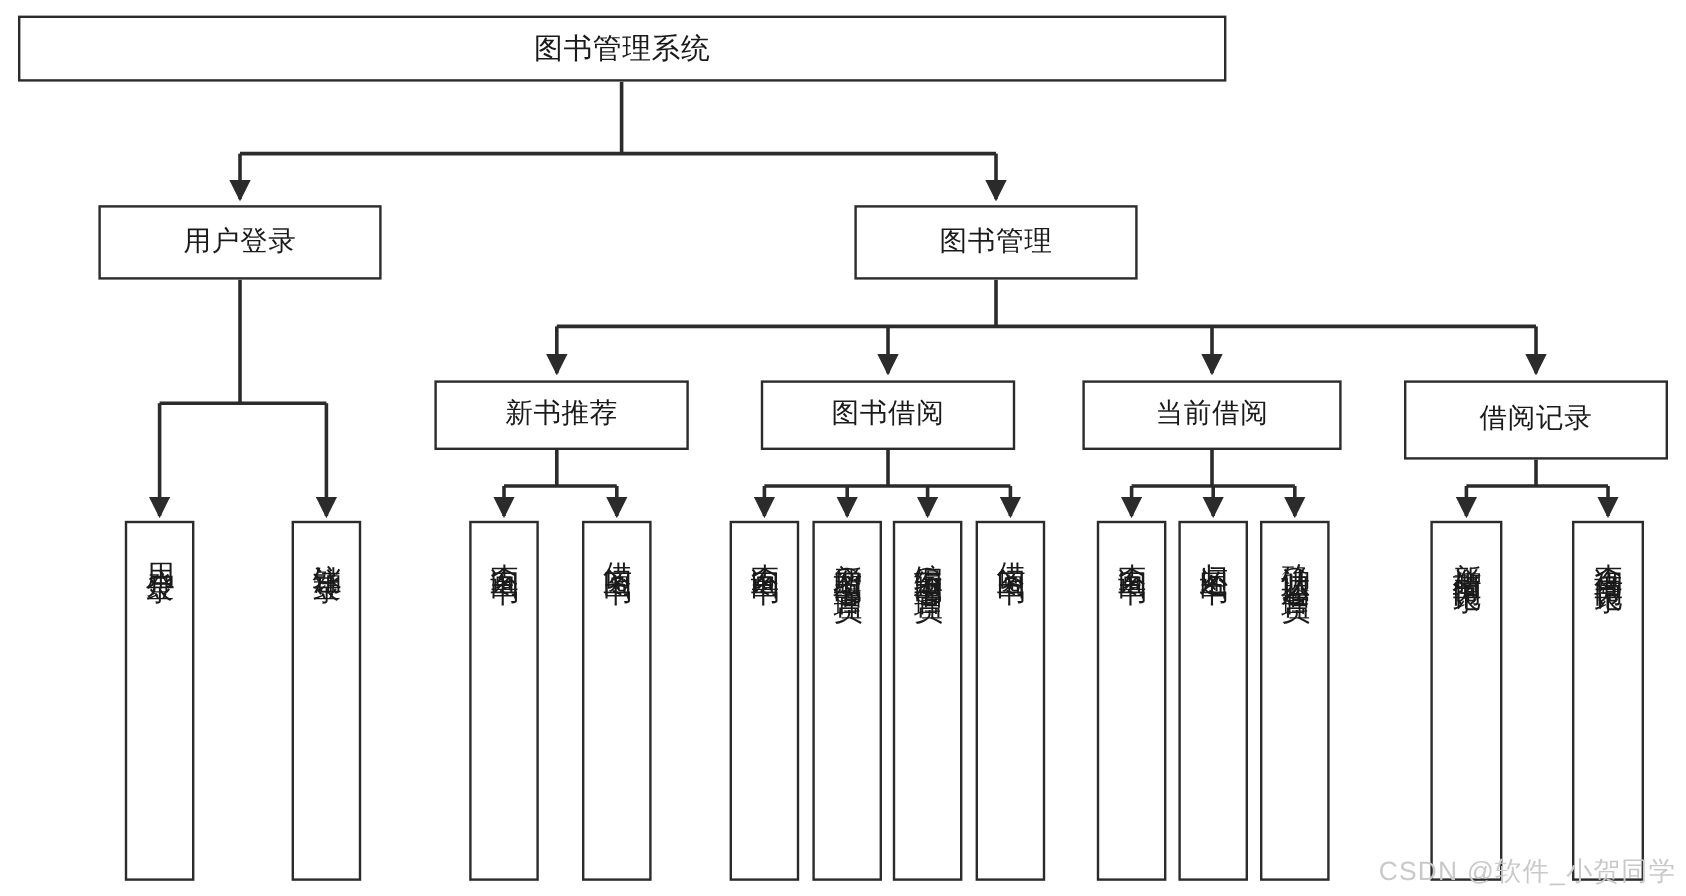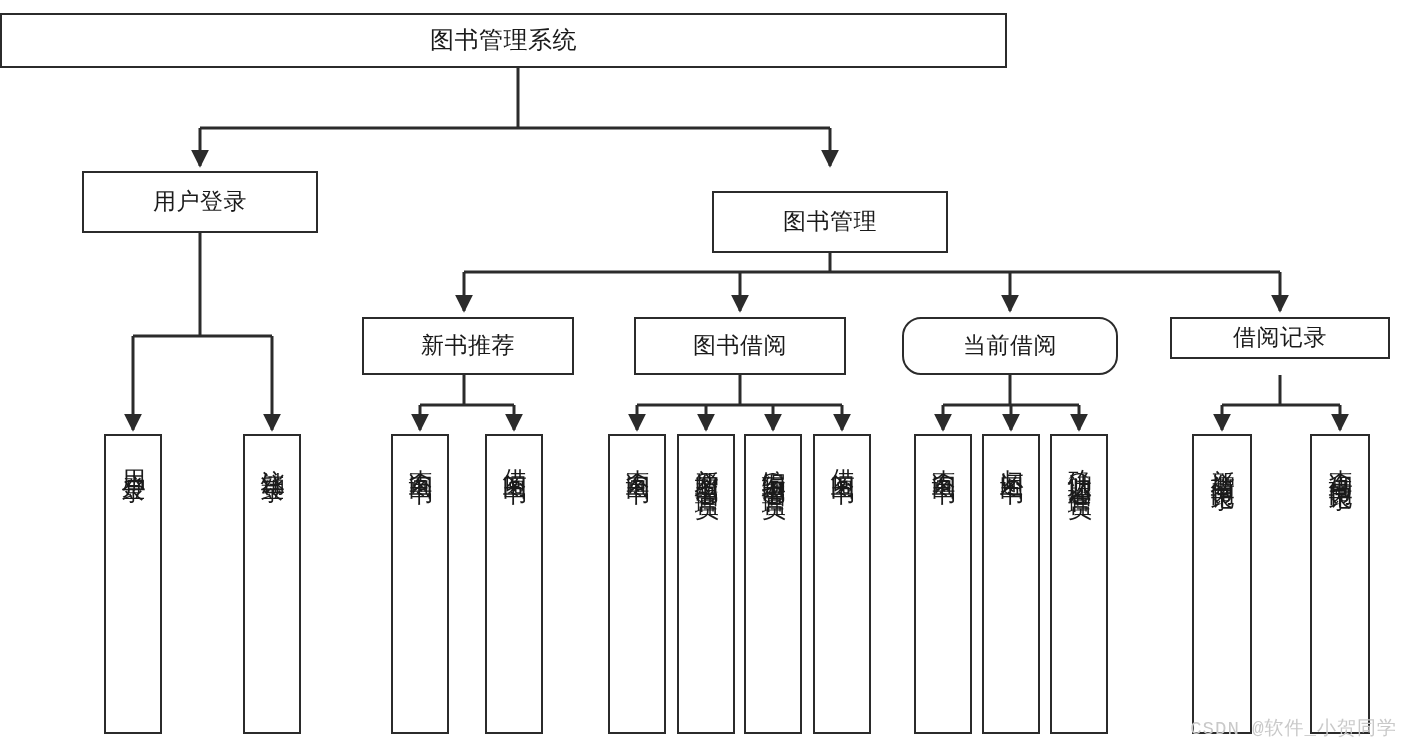"图书管理系统" div.node { left: 0 -> 15px }
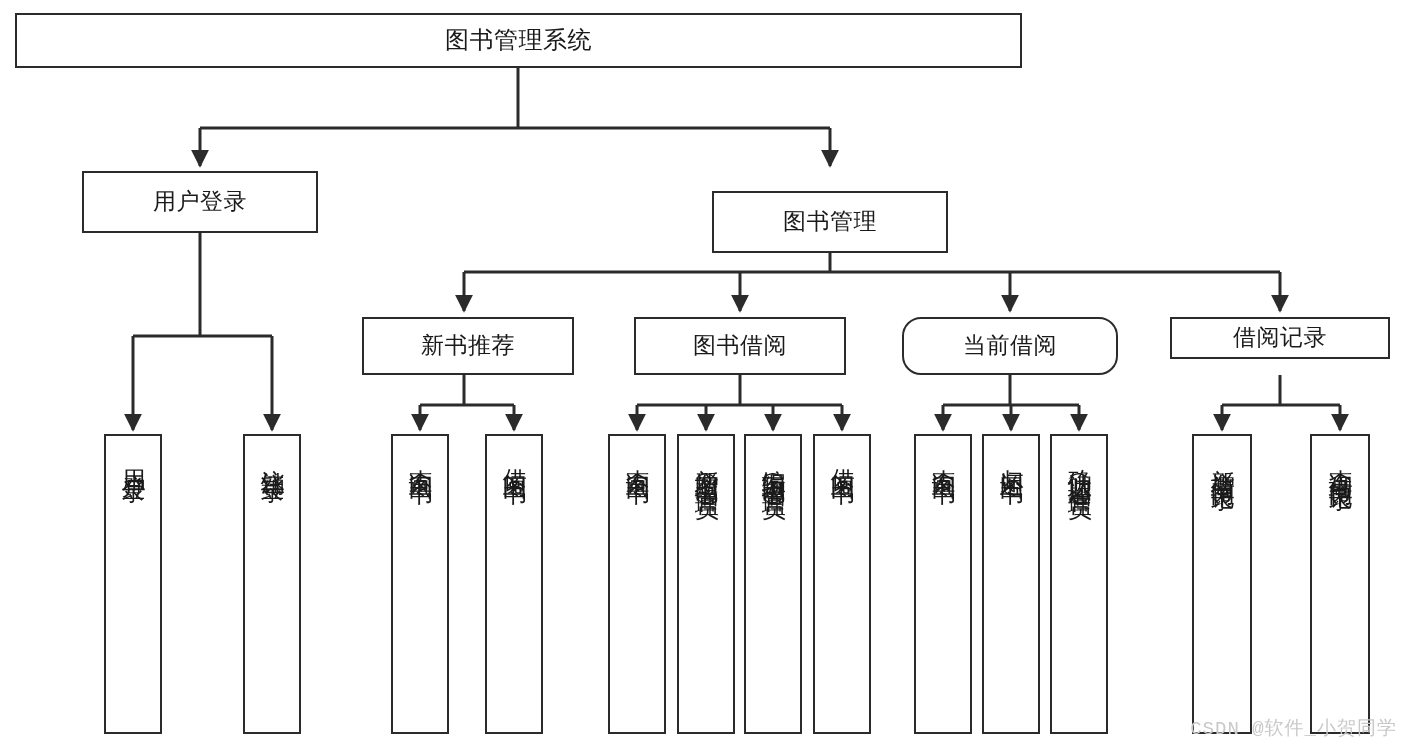"图书管理" div.node { margin-top: 20px -> none }
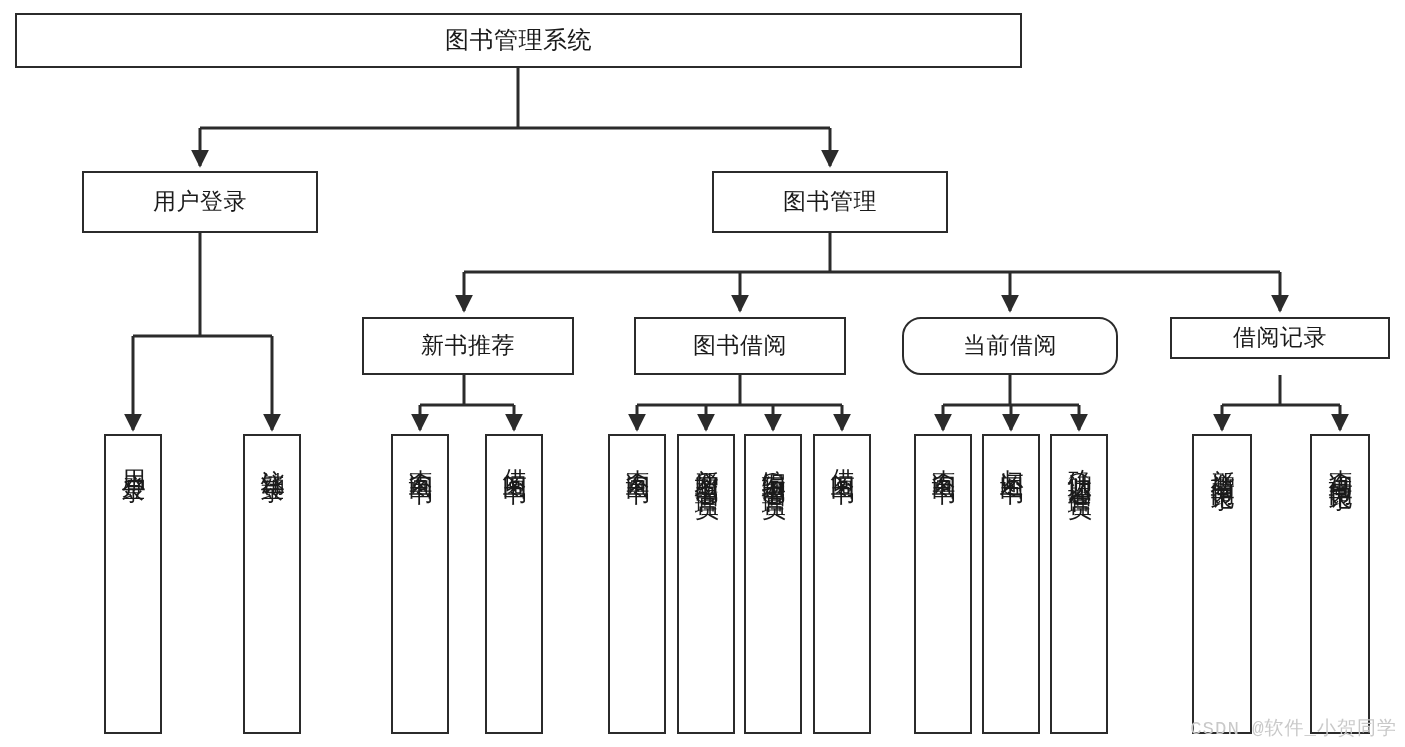"当前借阅" div.node { border-radius: 19px -> none }
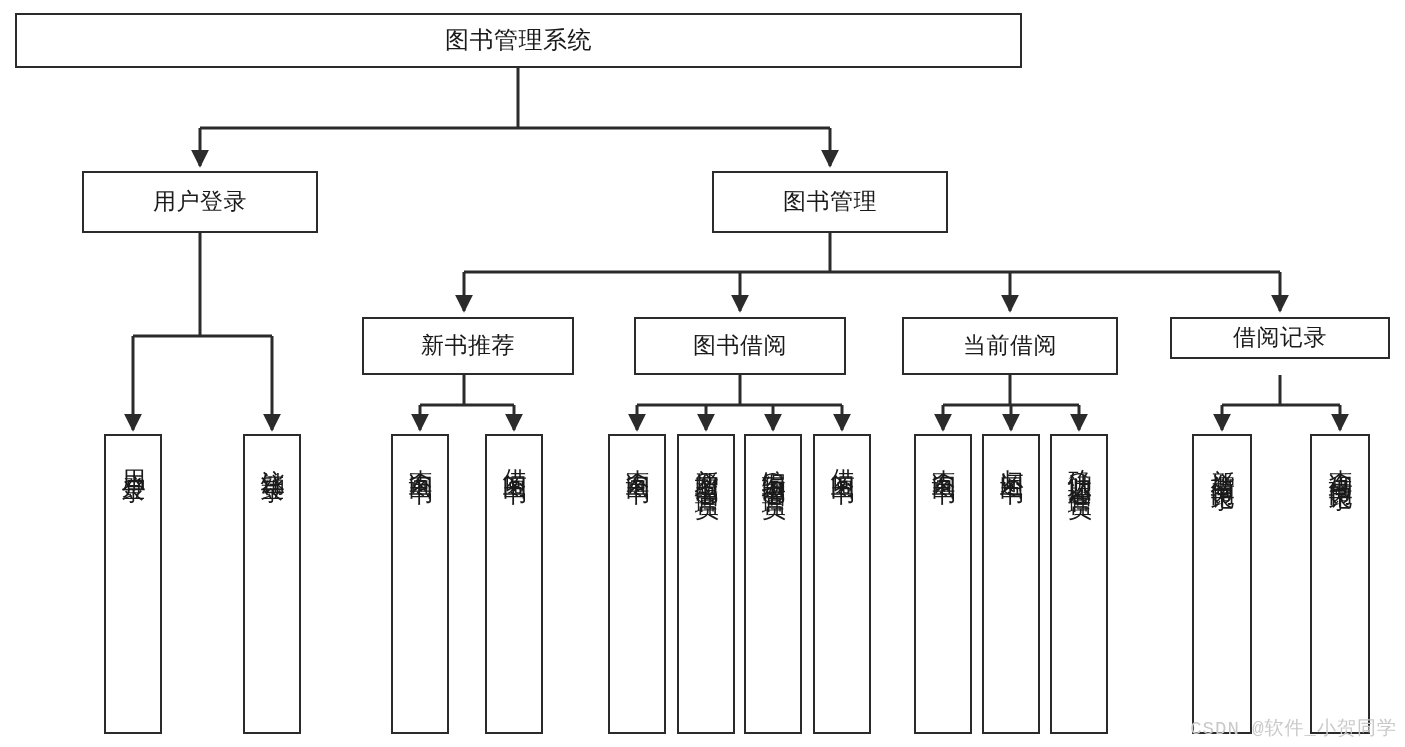"借阅记录" div.node { height: 42px -> 66px }
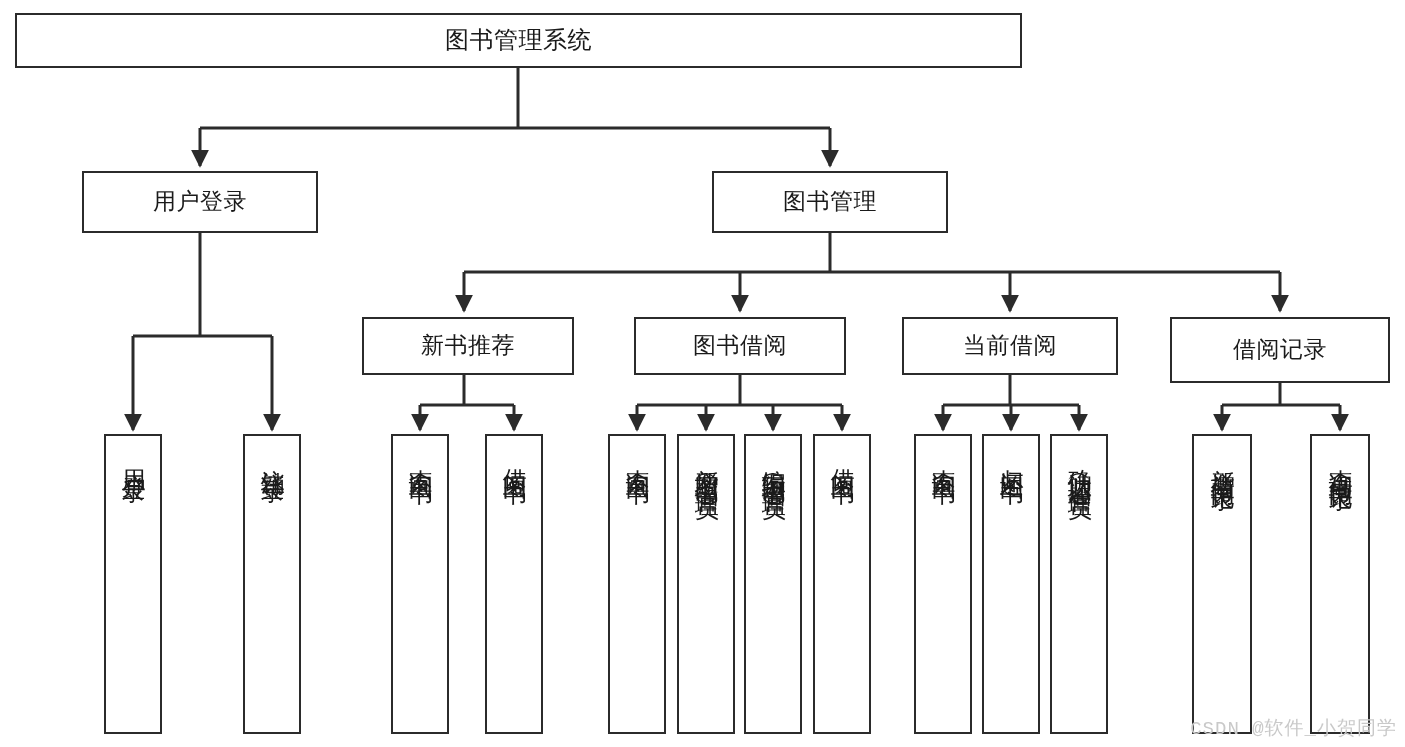"CSDN @软件_小贺同学" .watermark { font-family: Liberation Mono, monospace -> Liberation Sans, sans-serif; font-size: 19px -> 22px }
